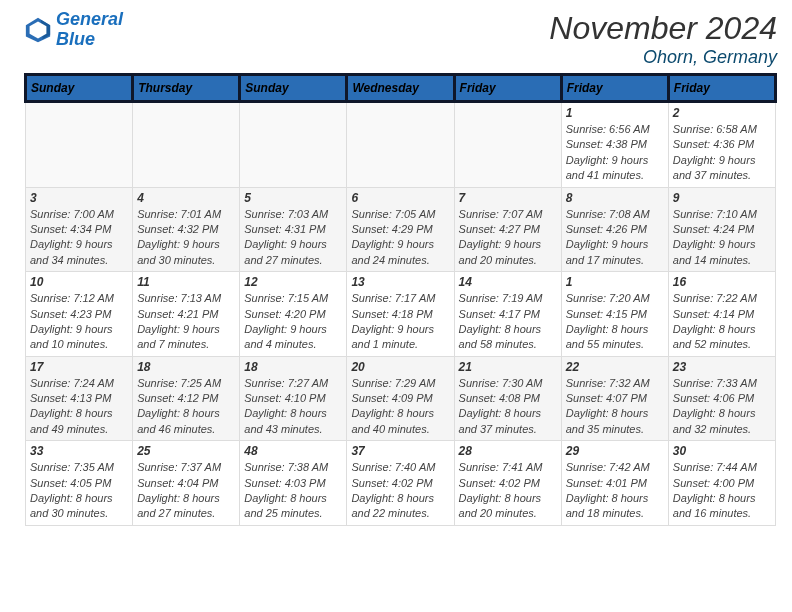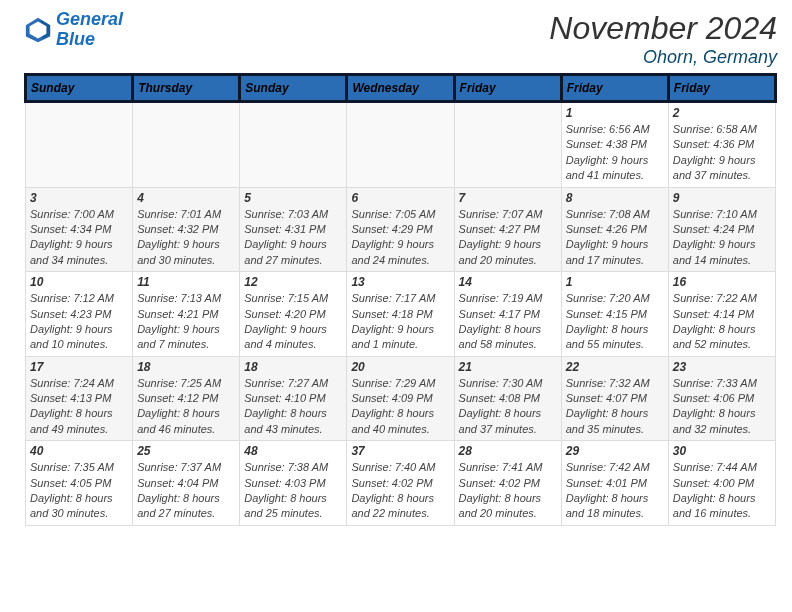"40" span.day-num { text: 40 -> 33 }
